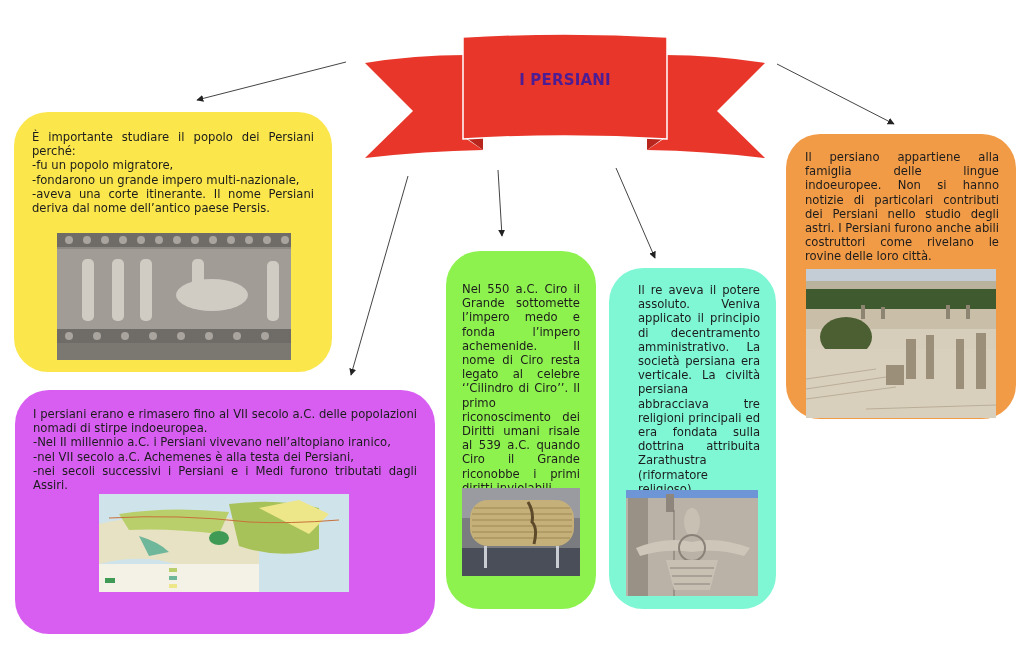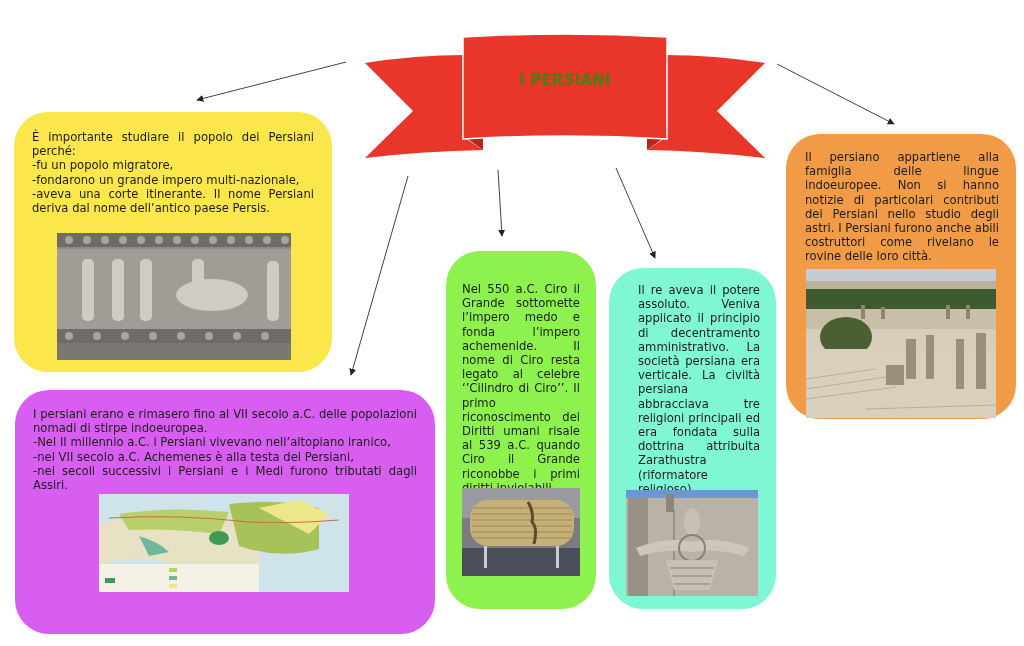"I PERSIANI" .banner-title { color: #4d7c0f -> #4c1d95 }
